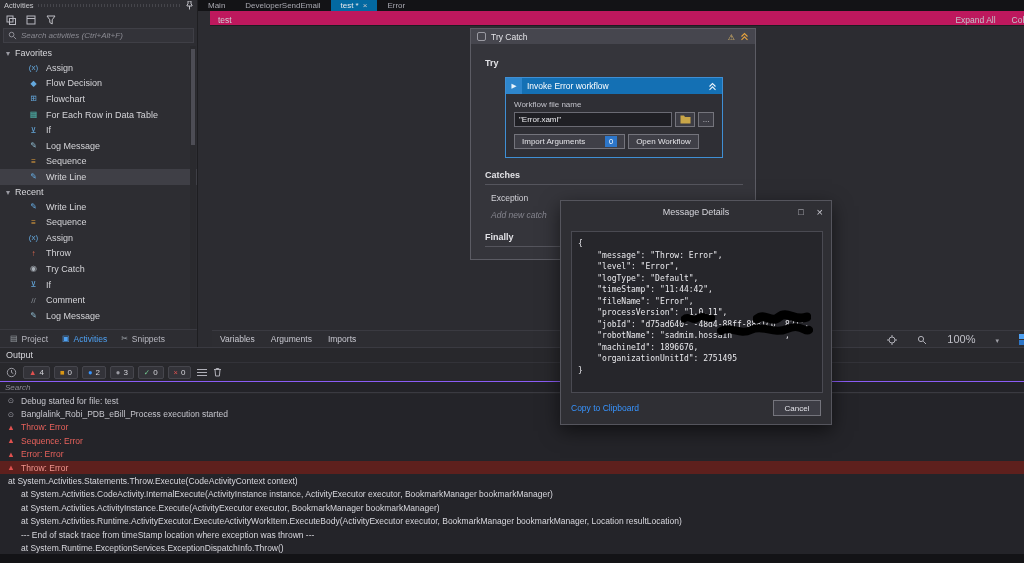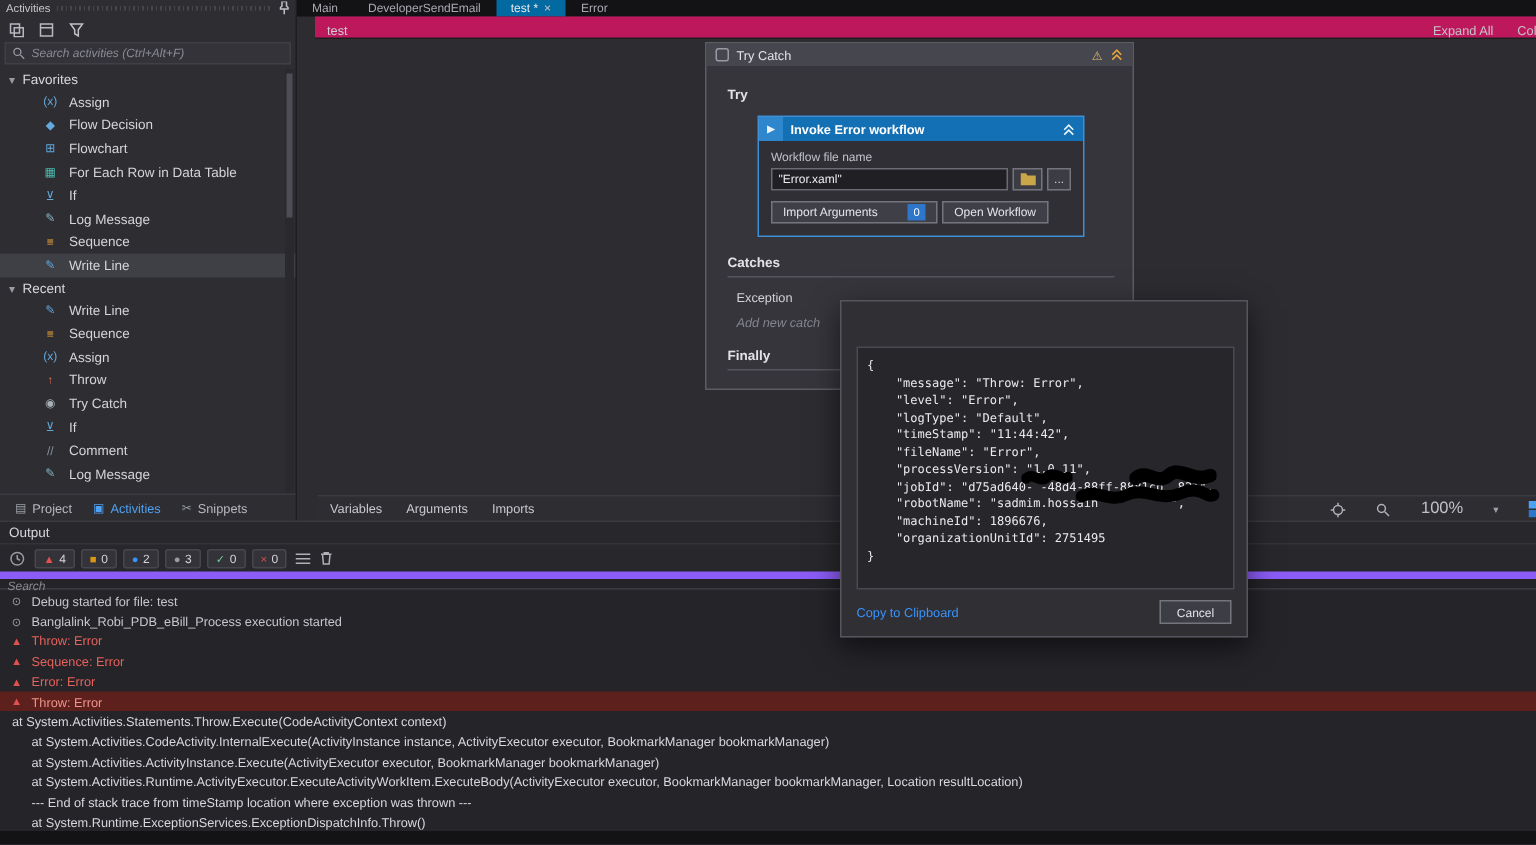"Invoke Error workflow" .inv-header { font-weight: bold -> normal }
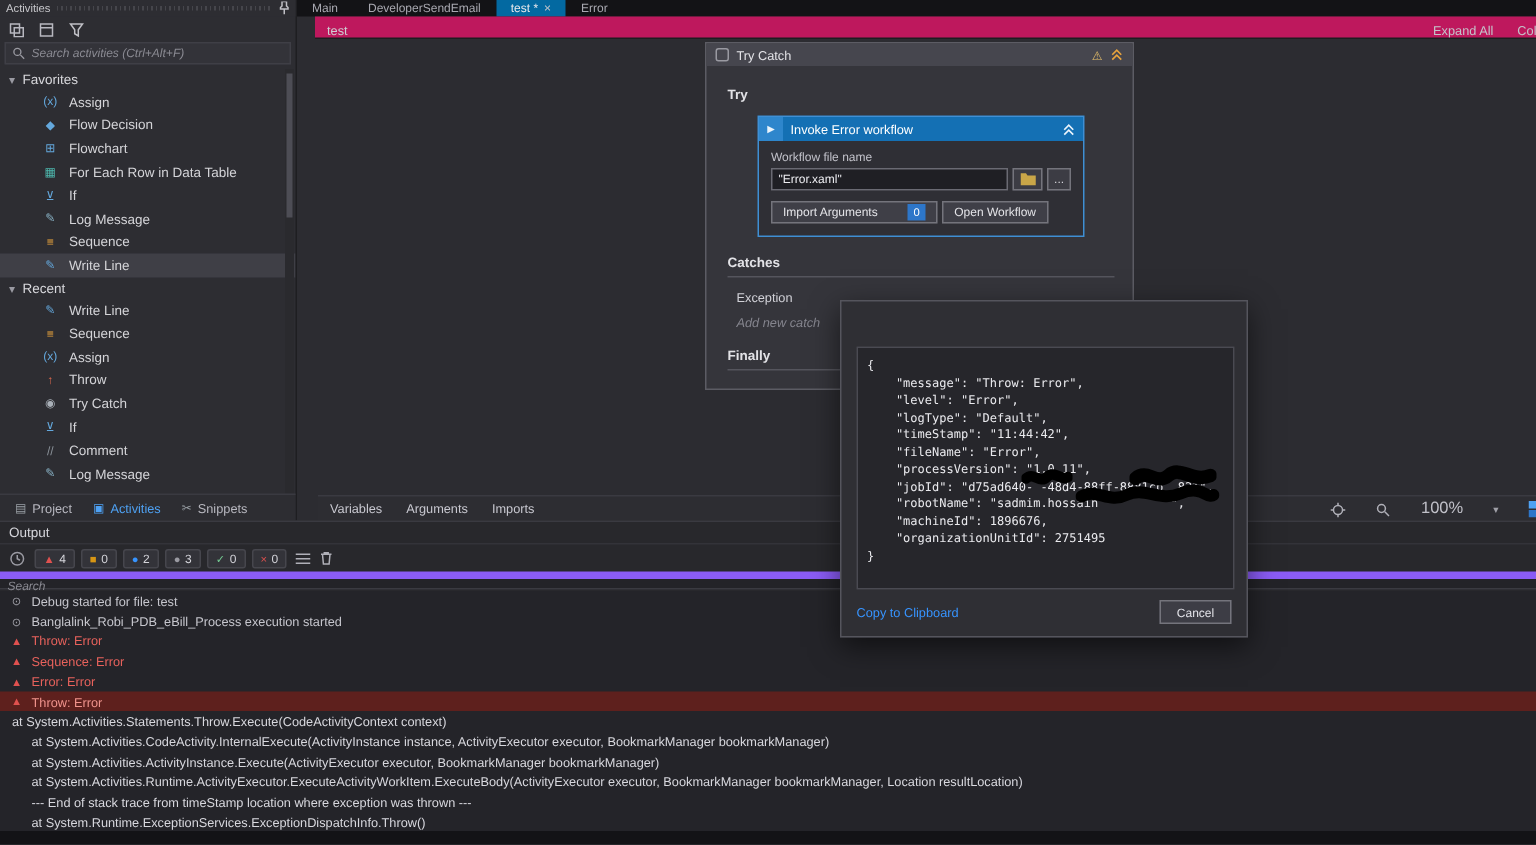"Message Details" div.dlg-title { html: none -> <div> <span>Message Details</span> <span> <span></span> <span></span> </span> </div> }
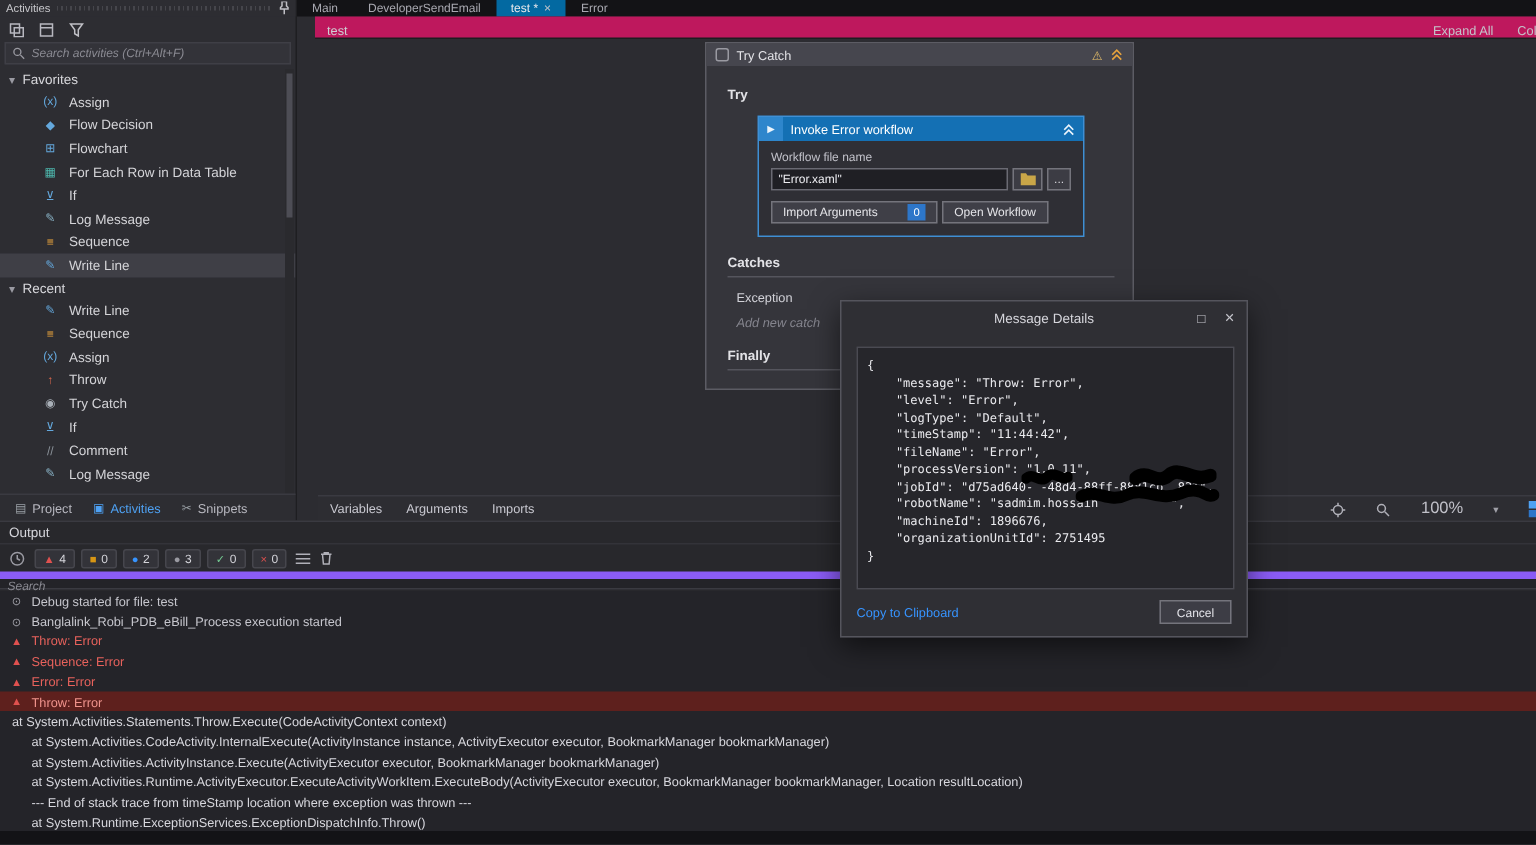"Search" .out-search { align-items: flex-start -> flex-end; border-top: 5px solid #8b5cf6 -> 1px solid #8b5cf6 }
